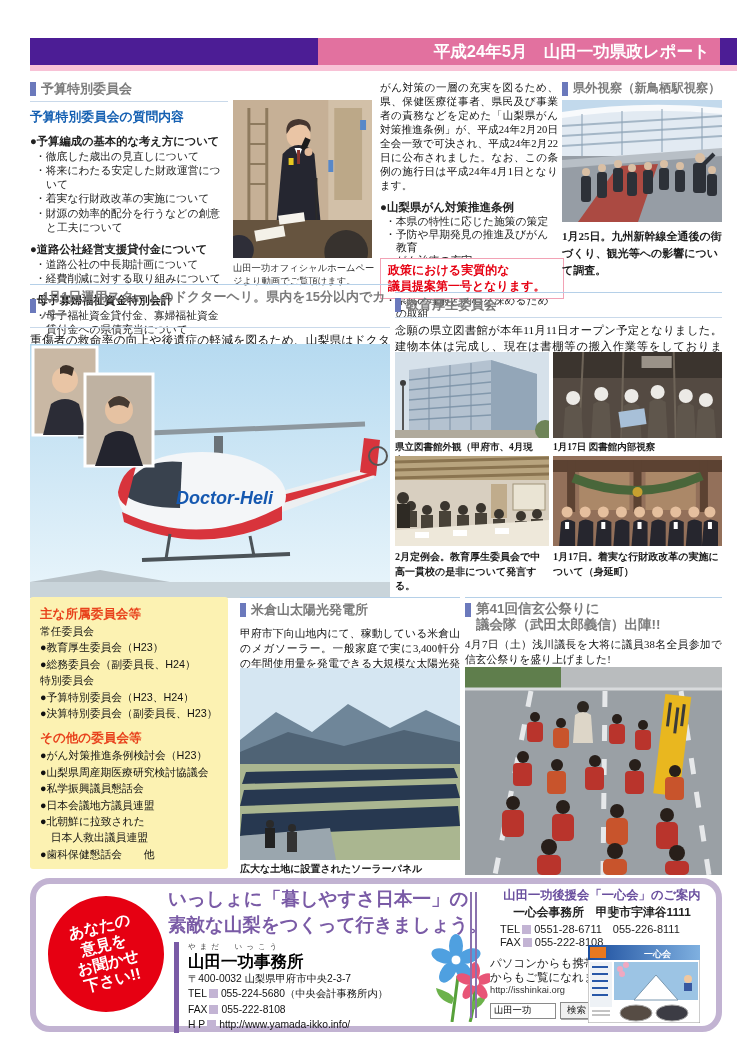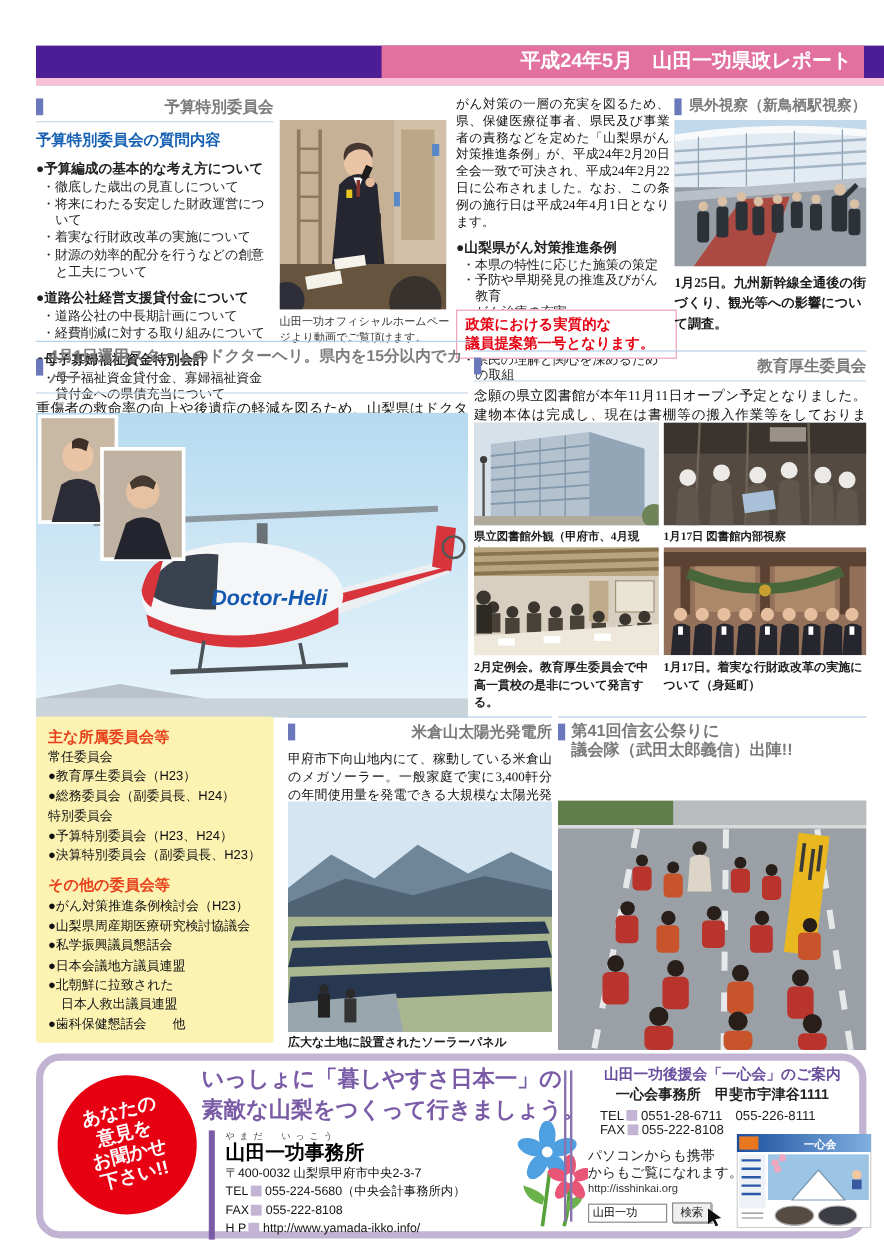"予算特別委員会" .sechead { justify-content: space-between -> none }
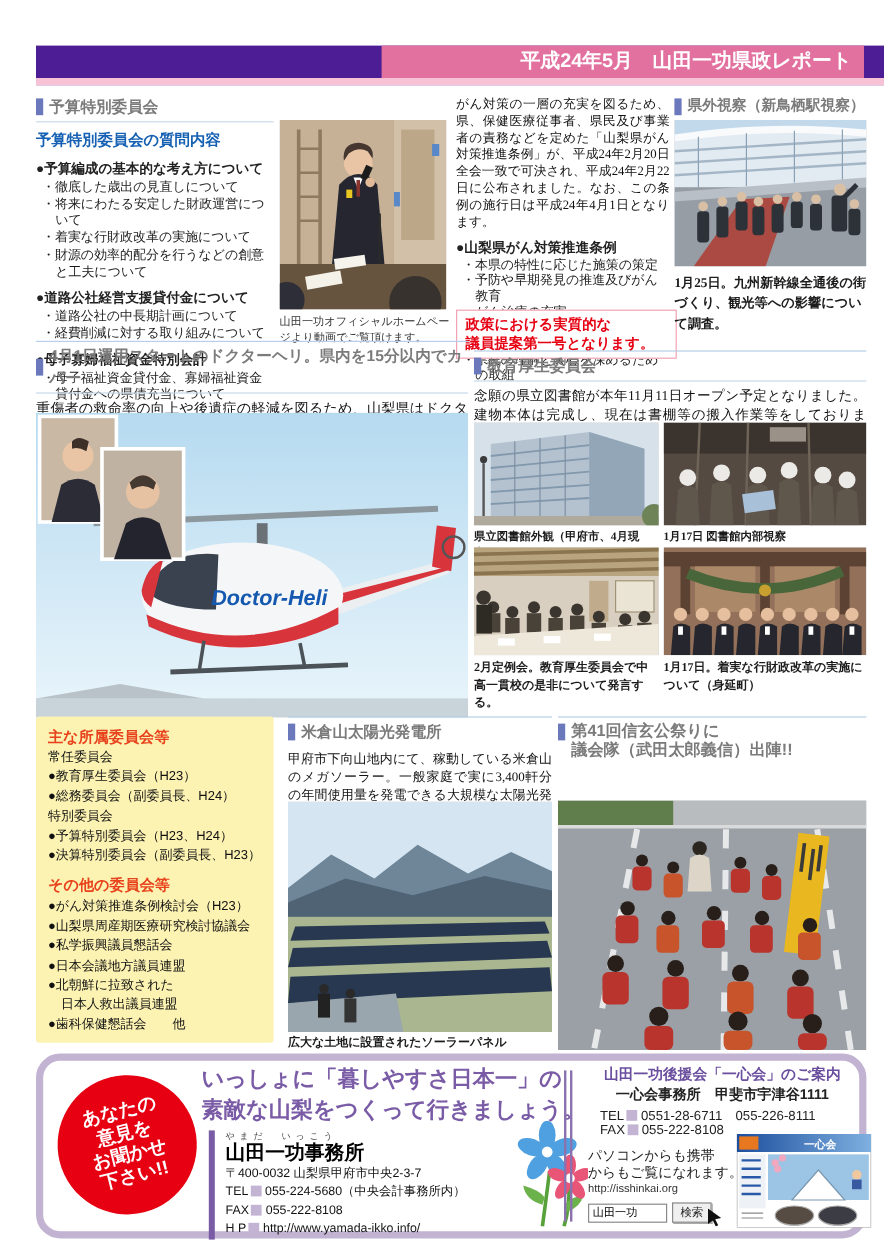"4月7日（土）浅川議長を大将に議員38名全員参加で信玄公祭りを盛り上げました!" div.serif { html: none -> <div>4月7日（土）浅川議長を大将に議員38名全員参加で信玄公祭りを盛り上げました!</div> }
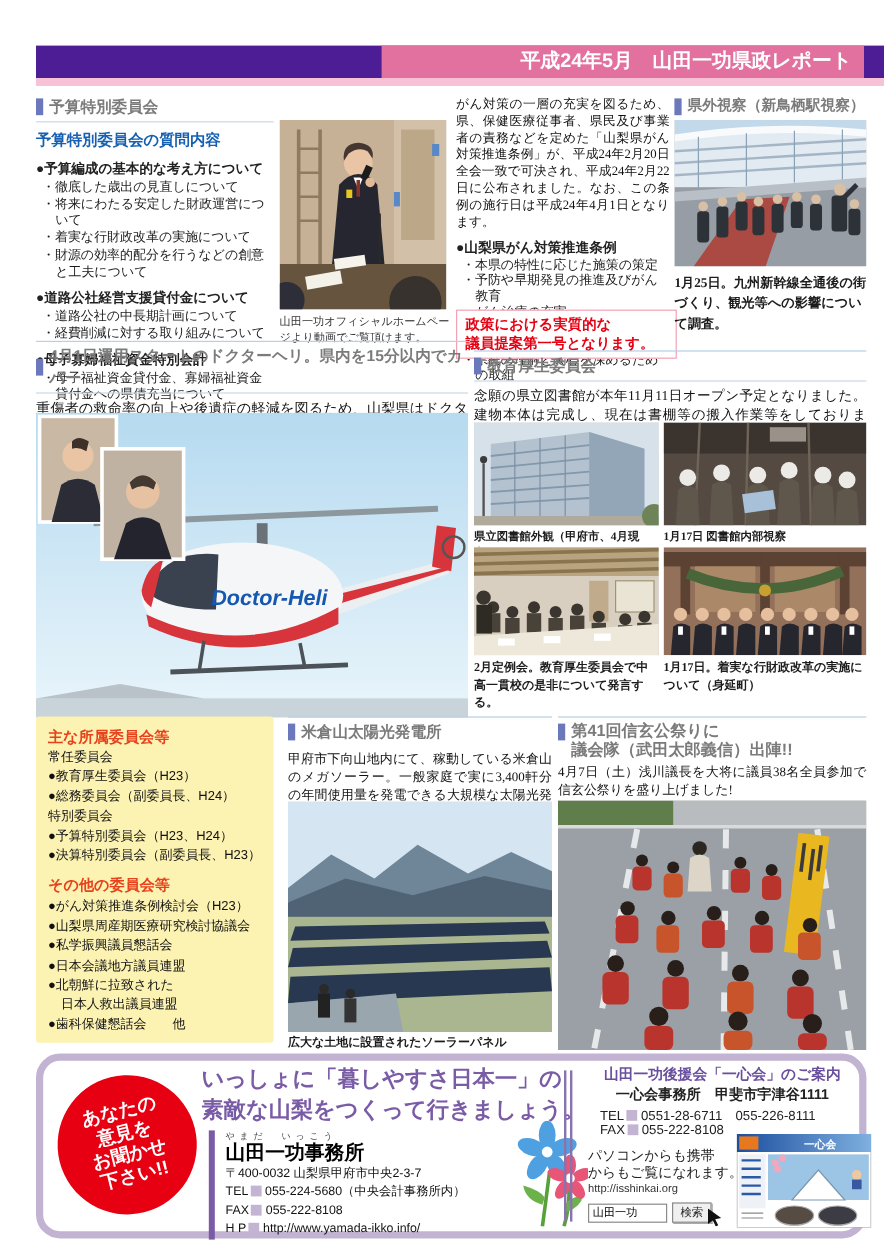"一心会" .thumb { left: 126px -> 100px }
